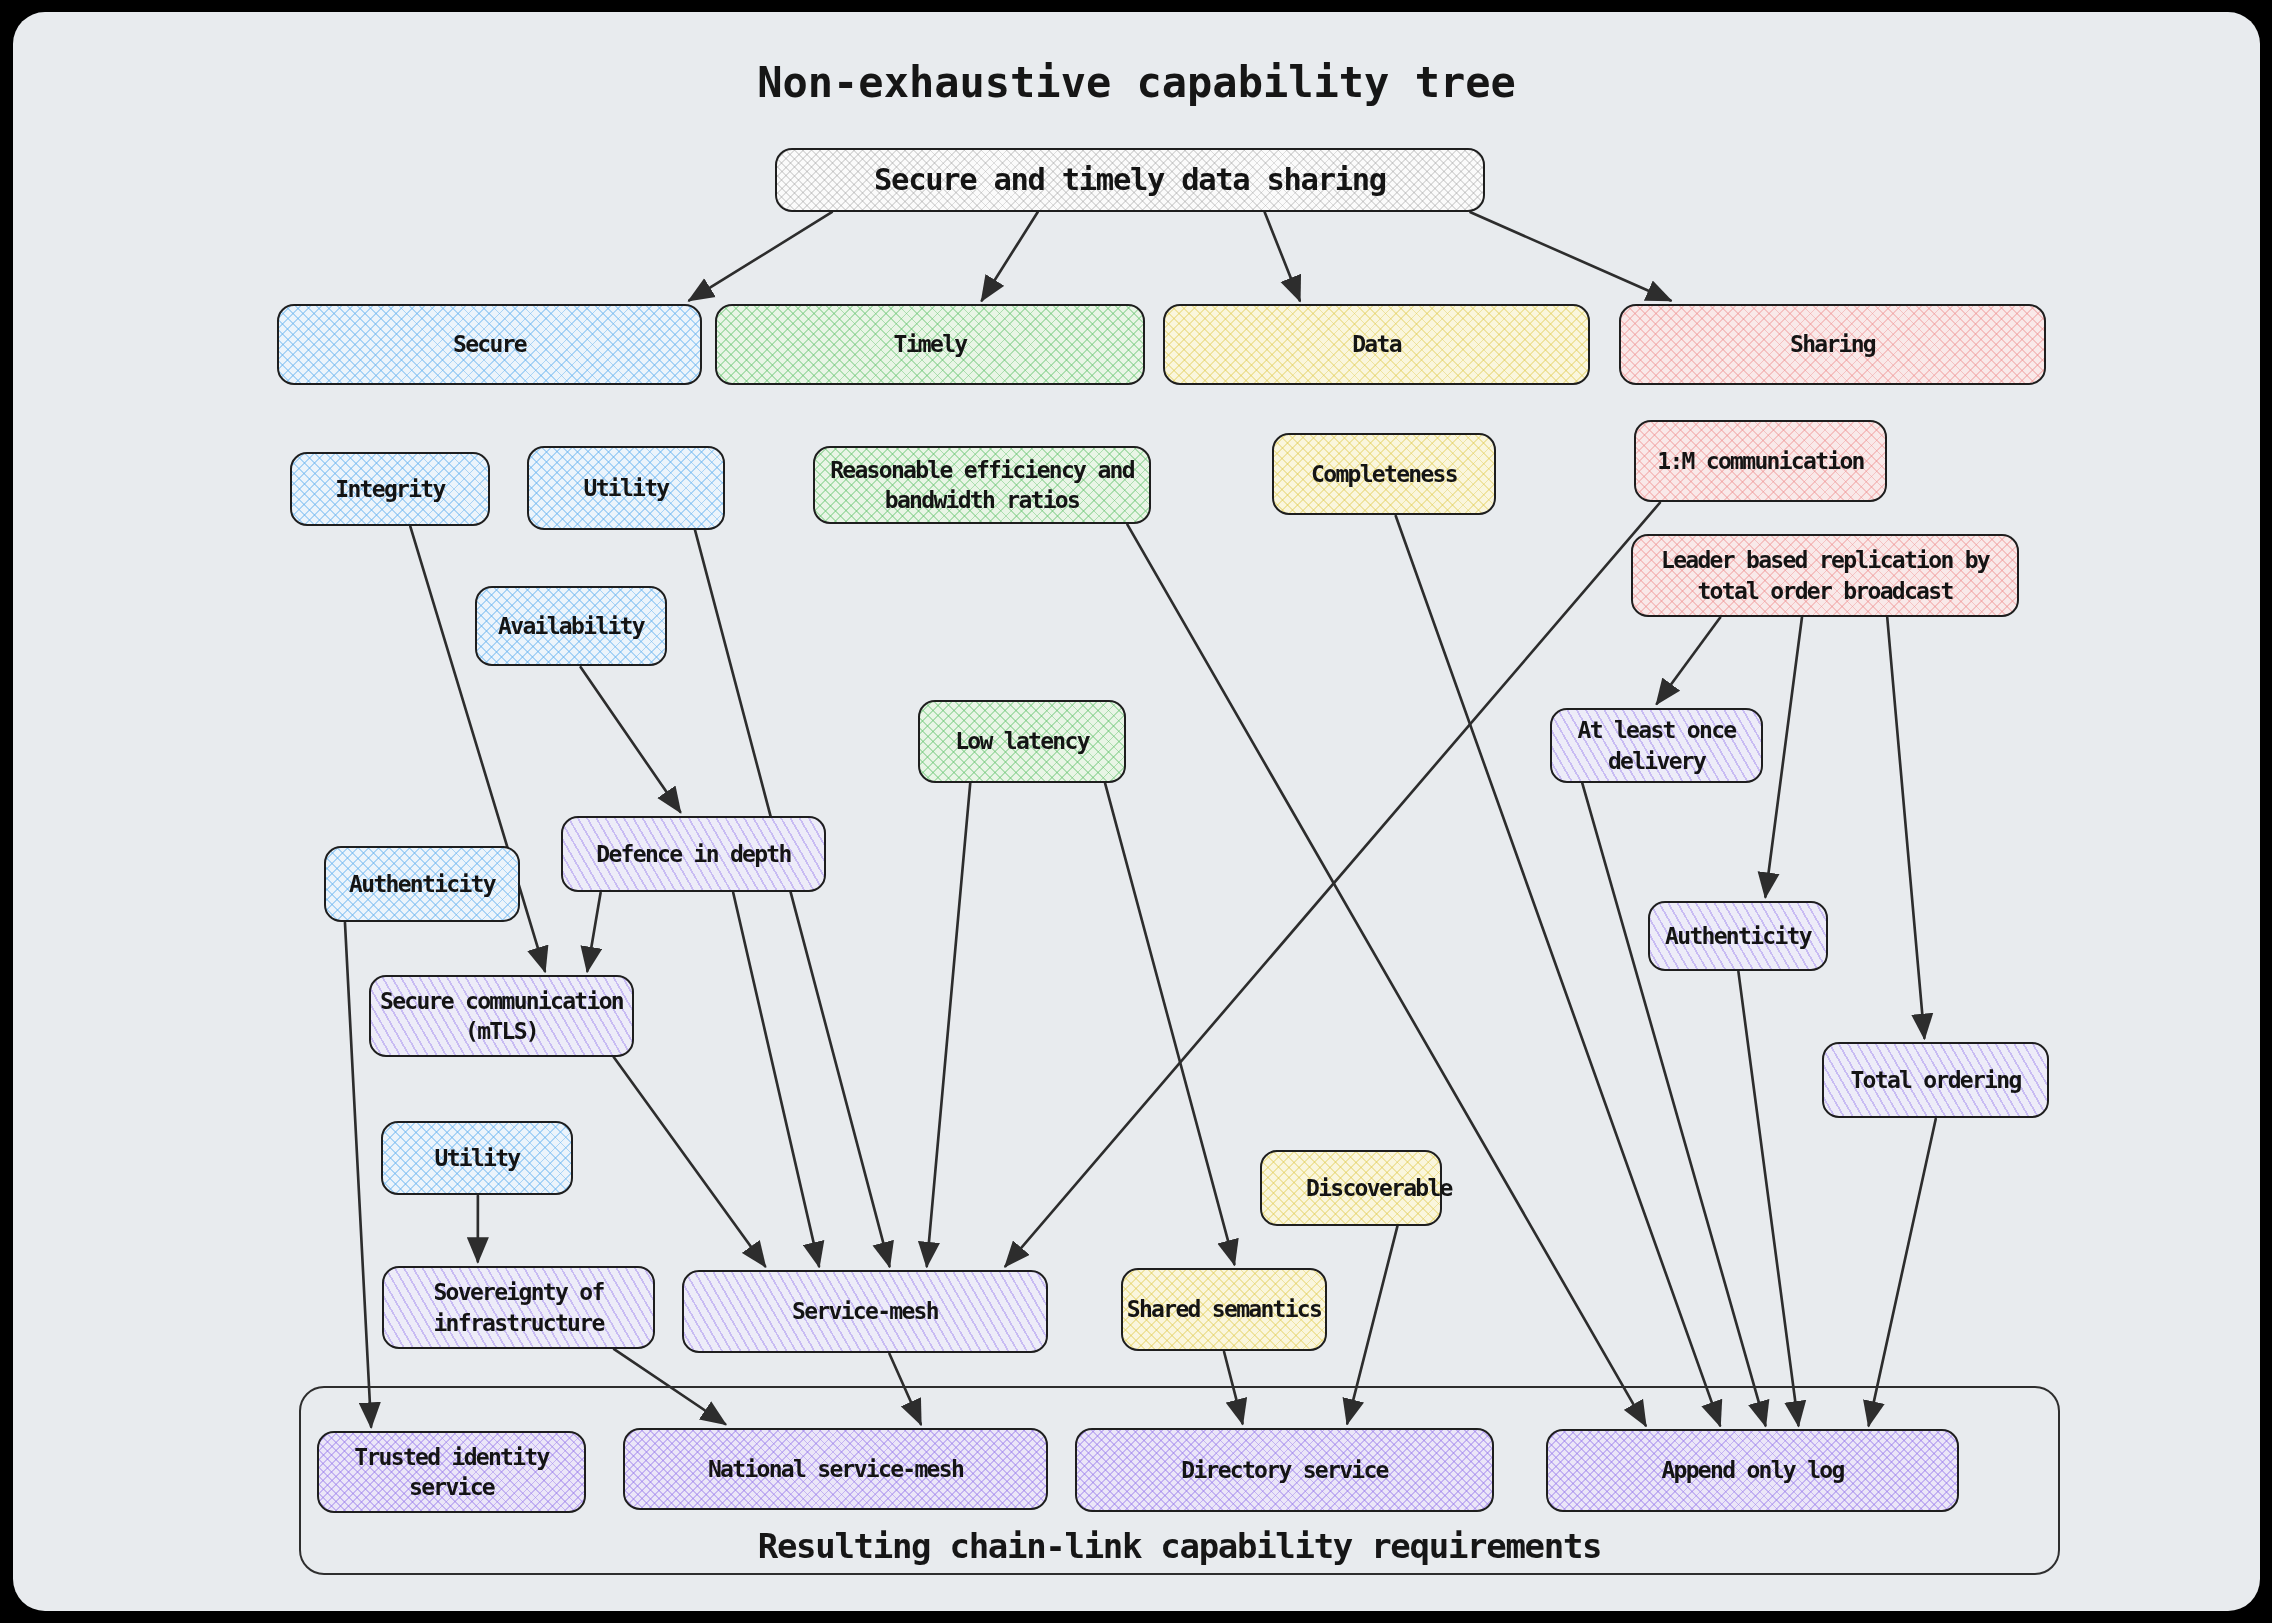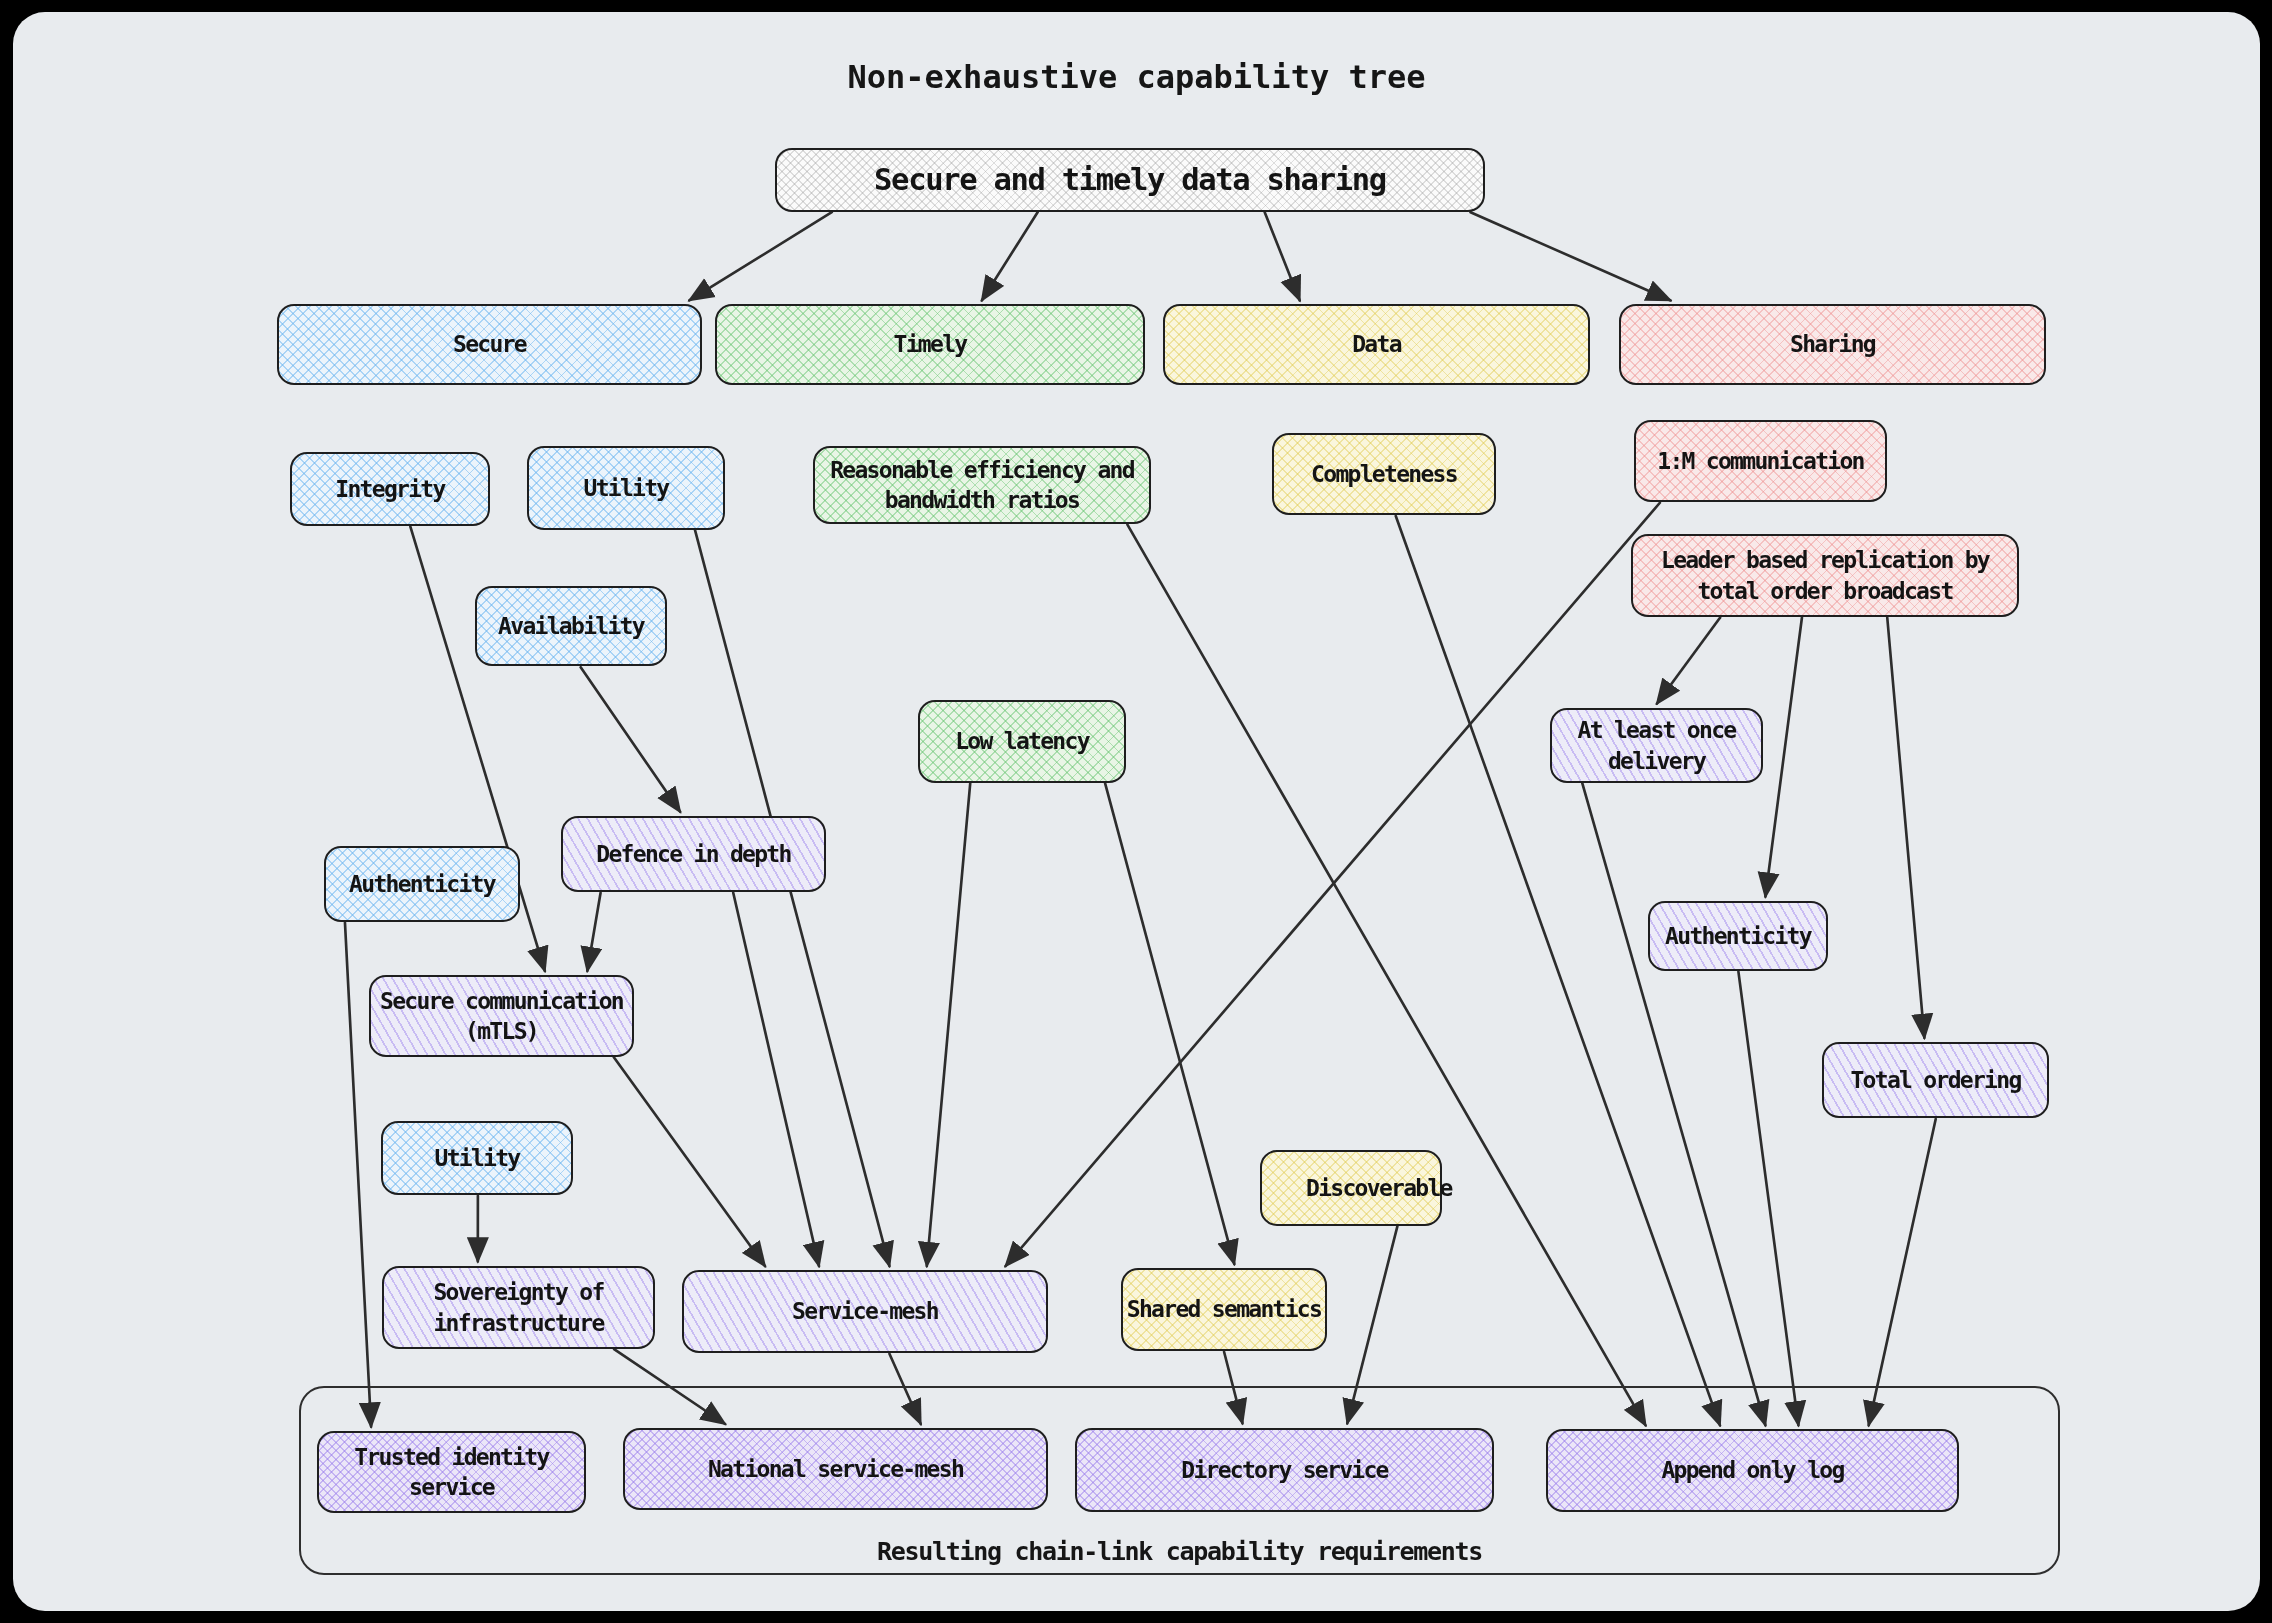"Non-exhaustive capability tree" #title { font-size: 32px -> 42px }
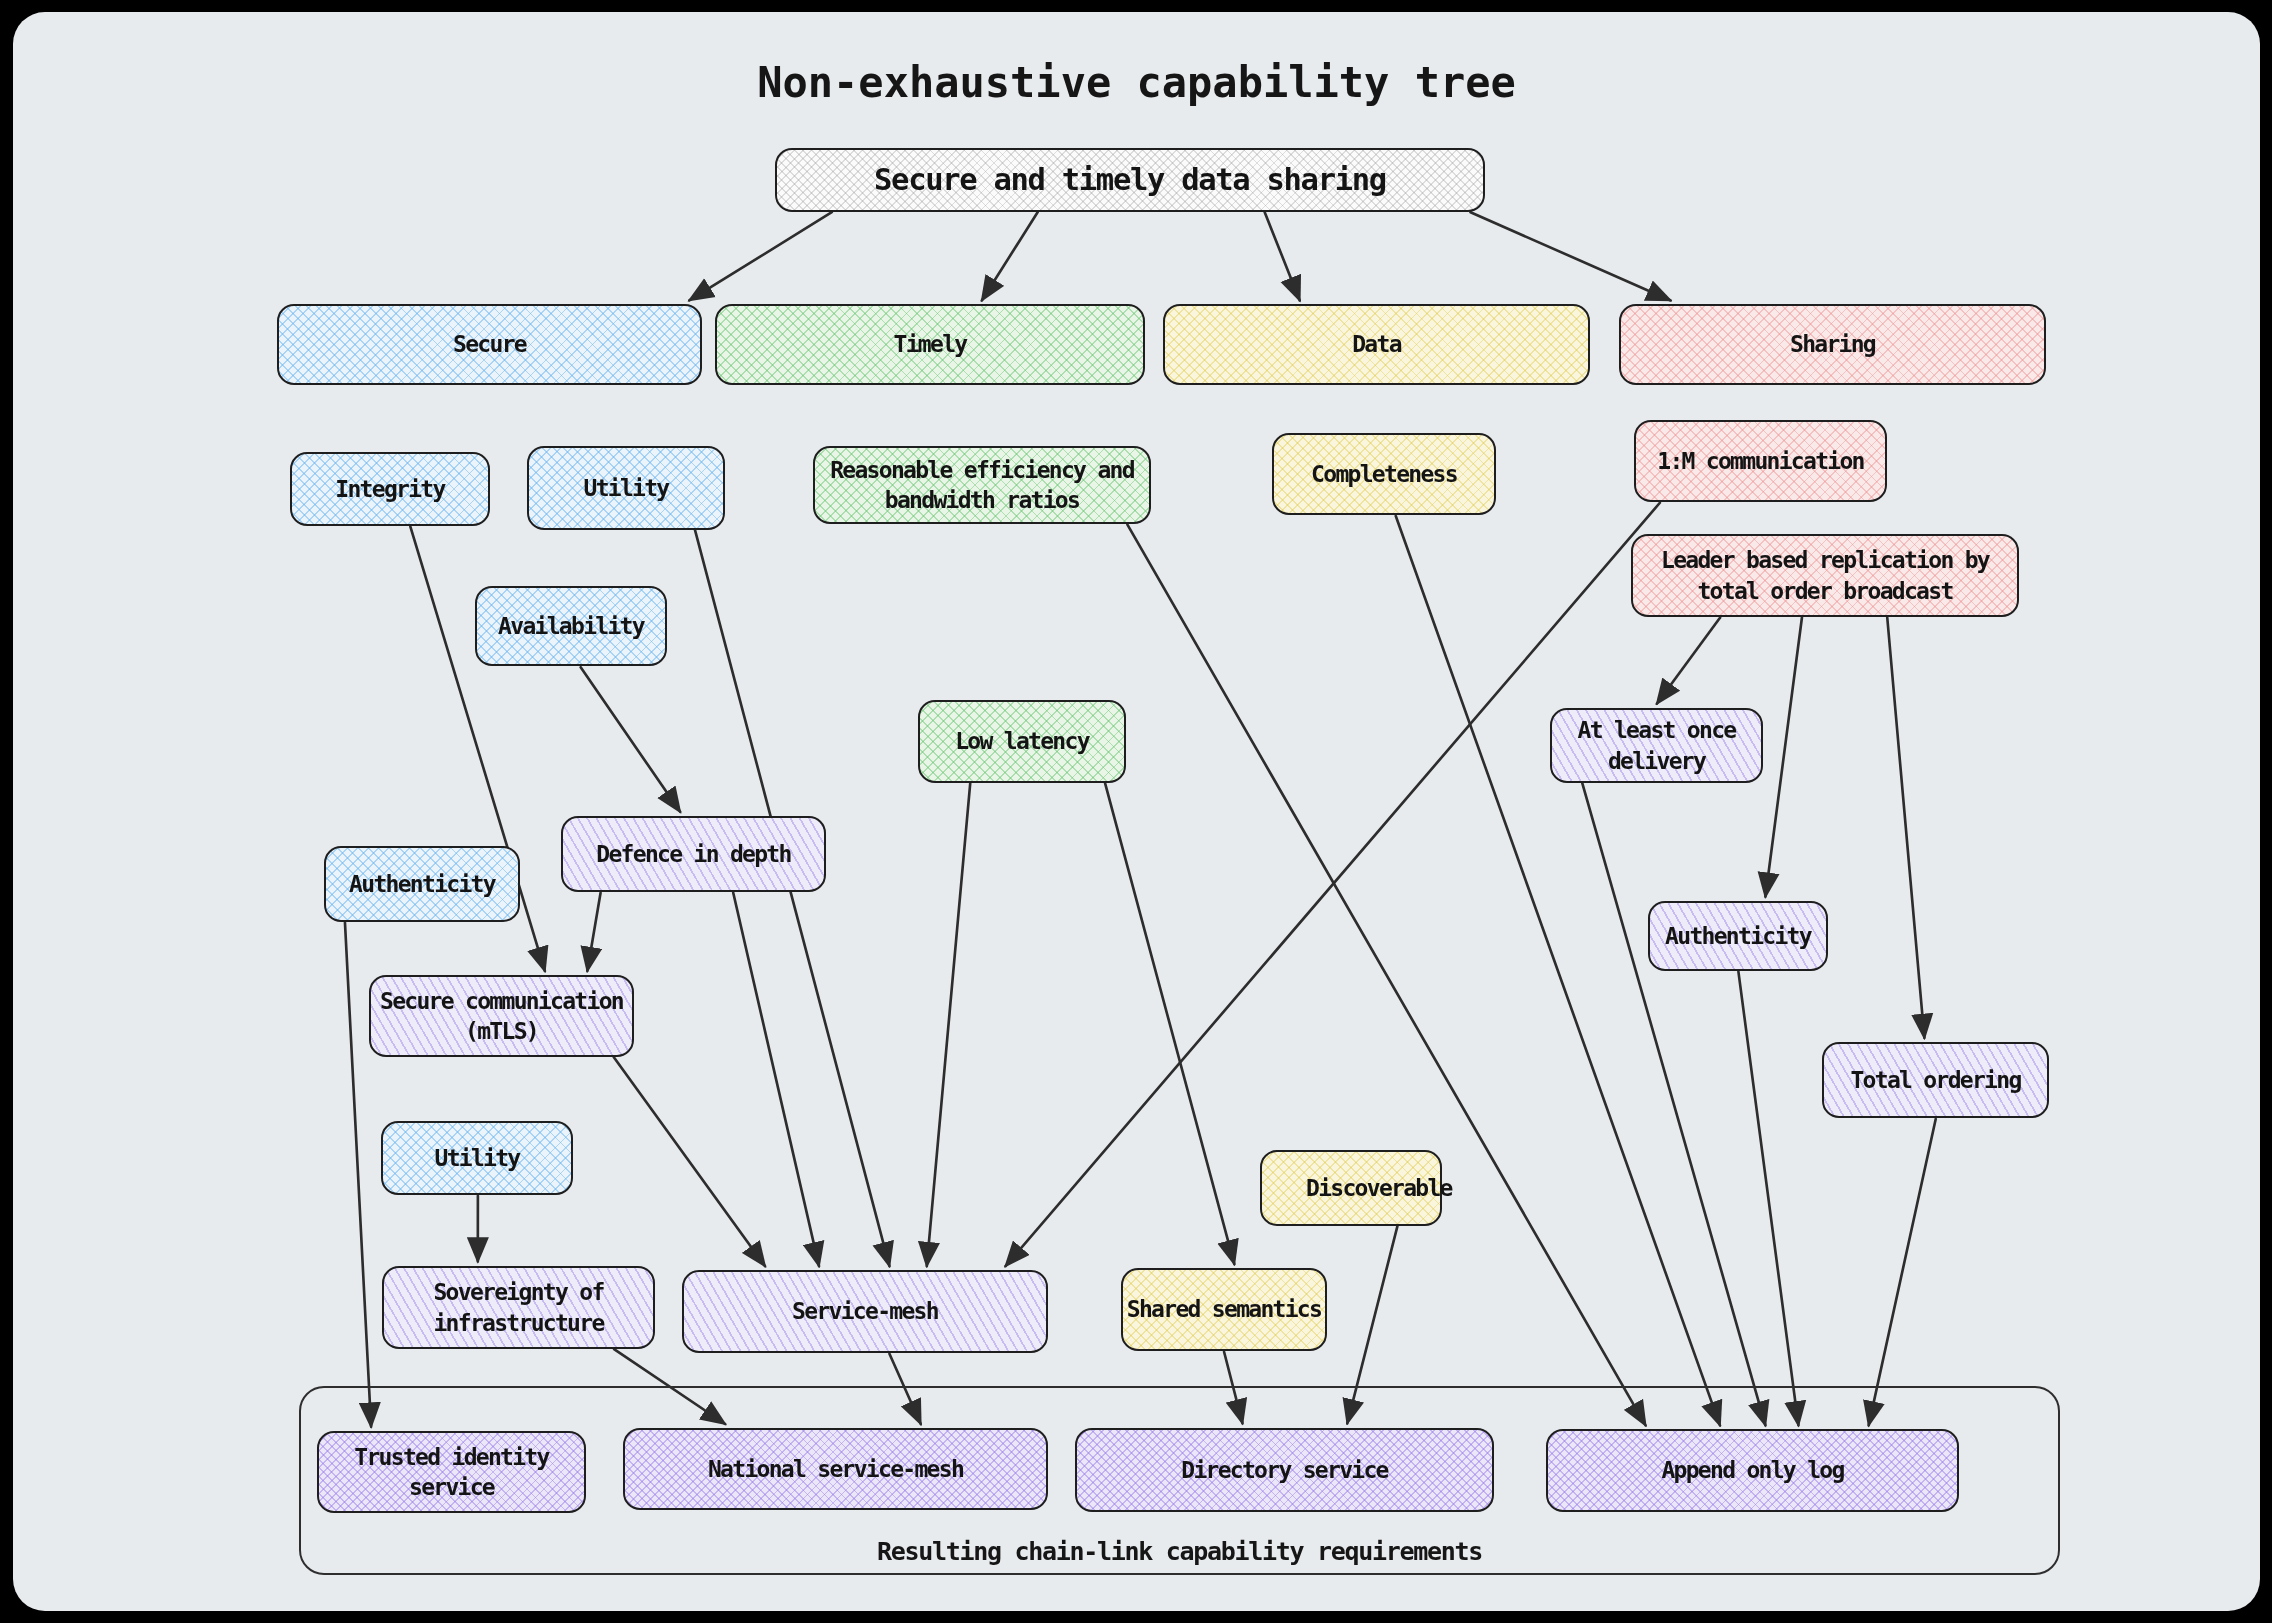"Resulting chain-link capability" #group-label { font-size: 25px -> 34px }
